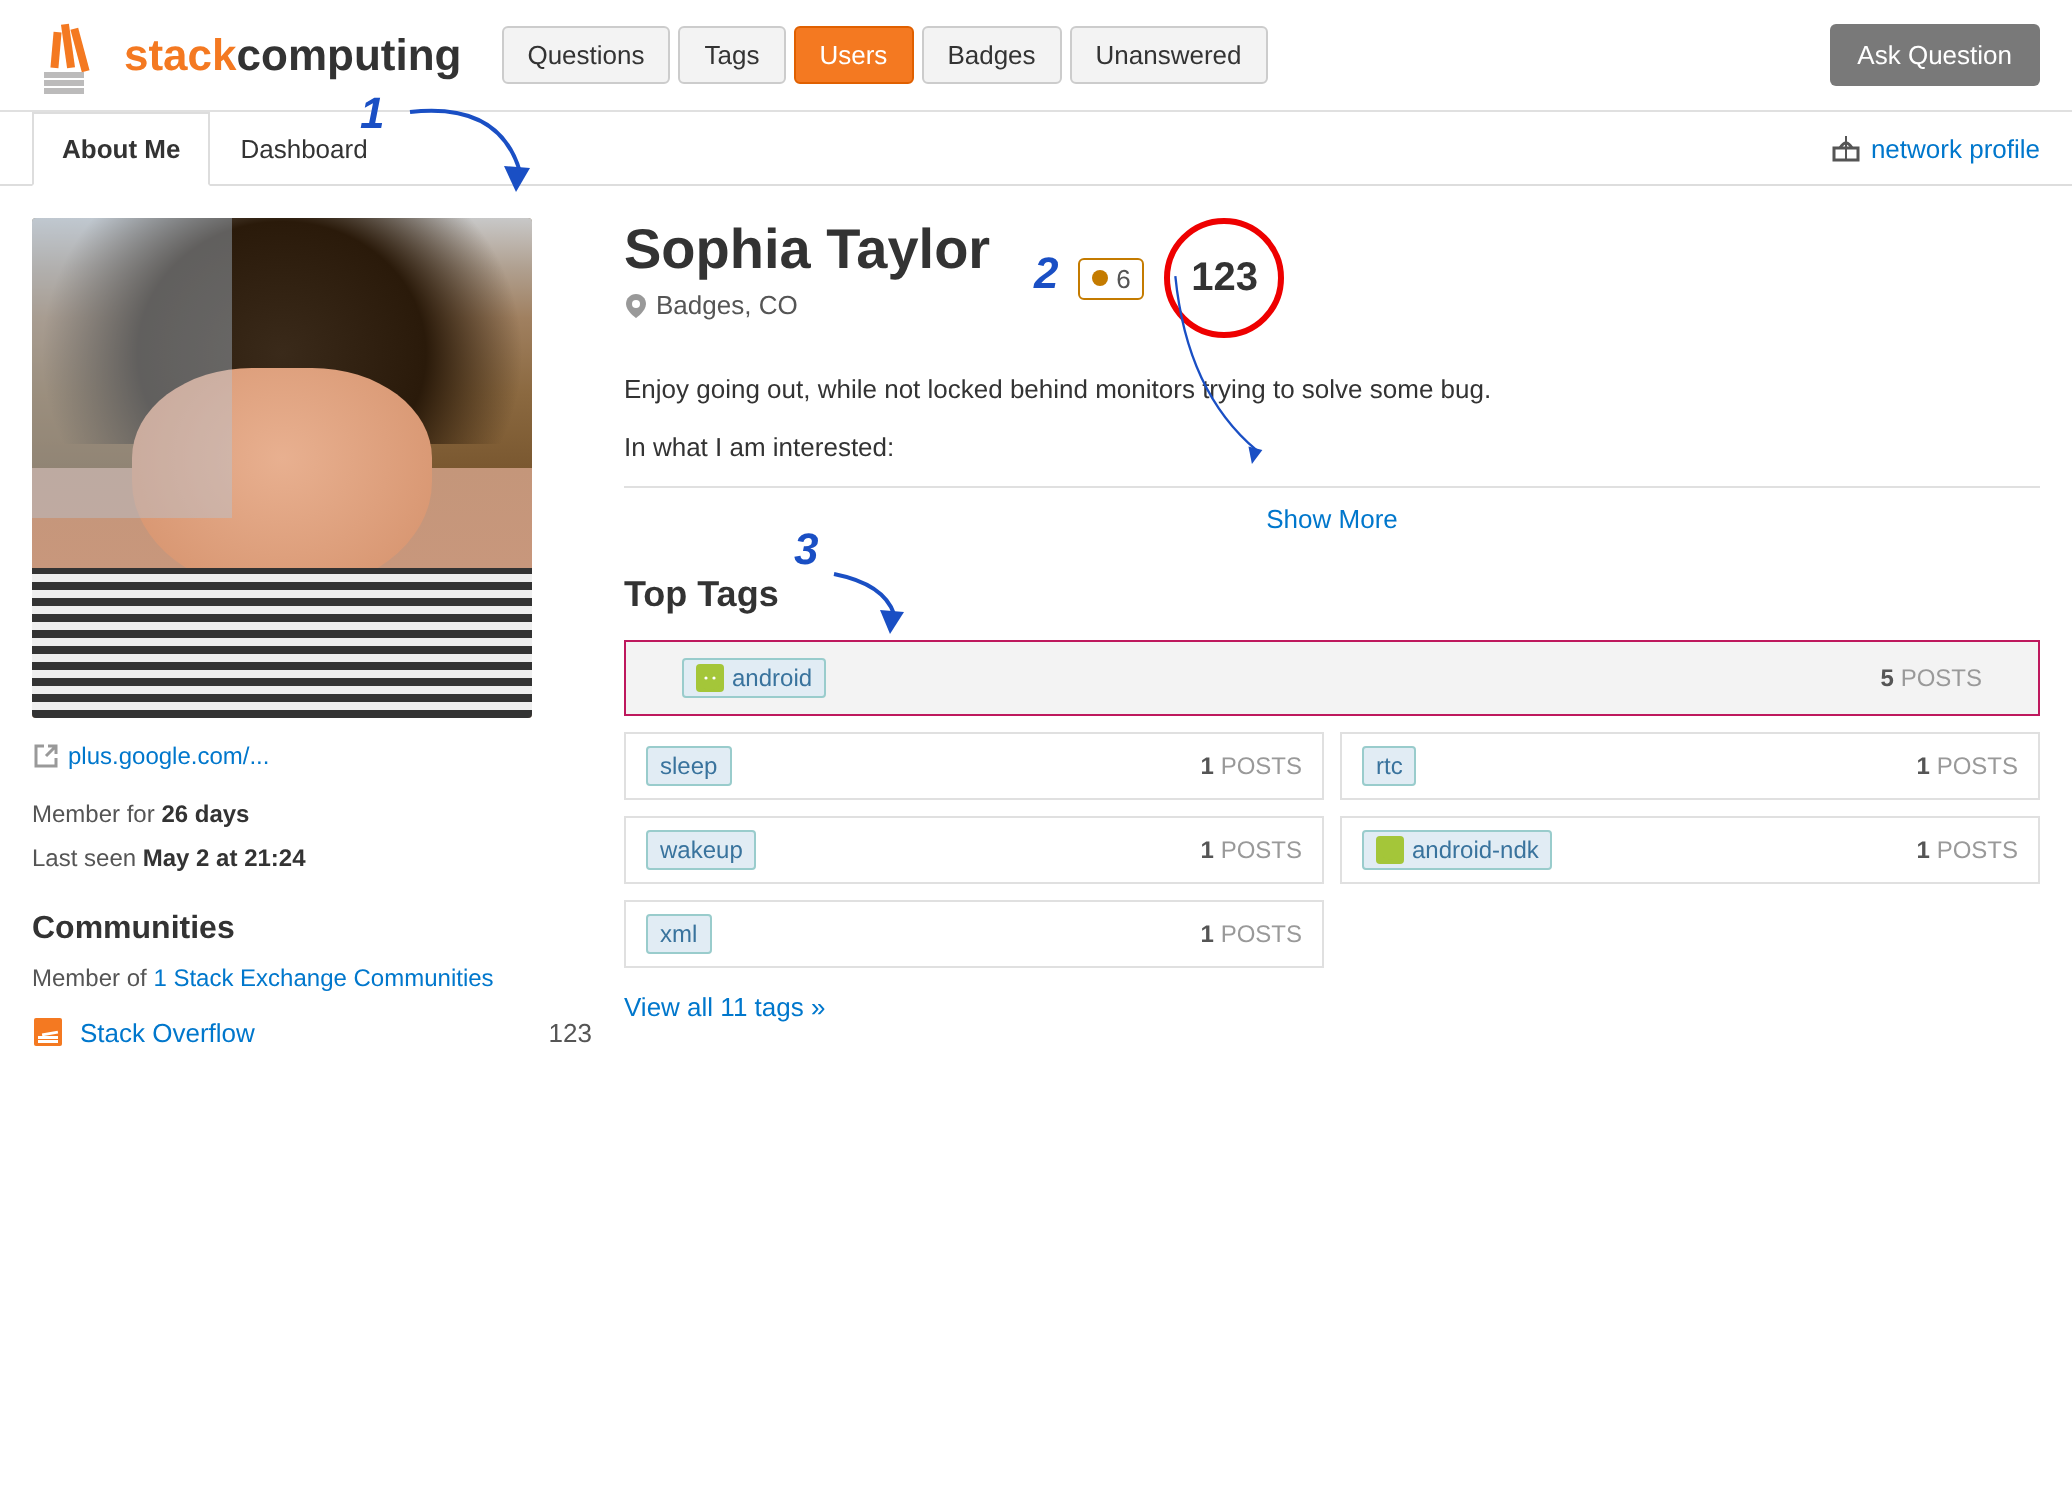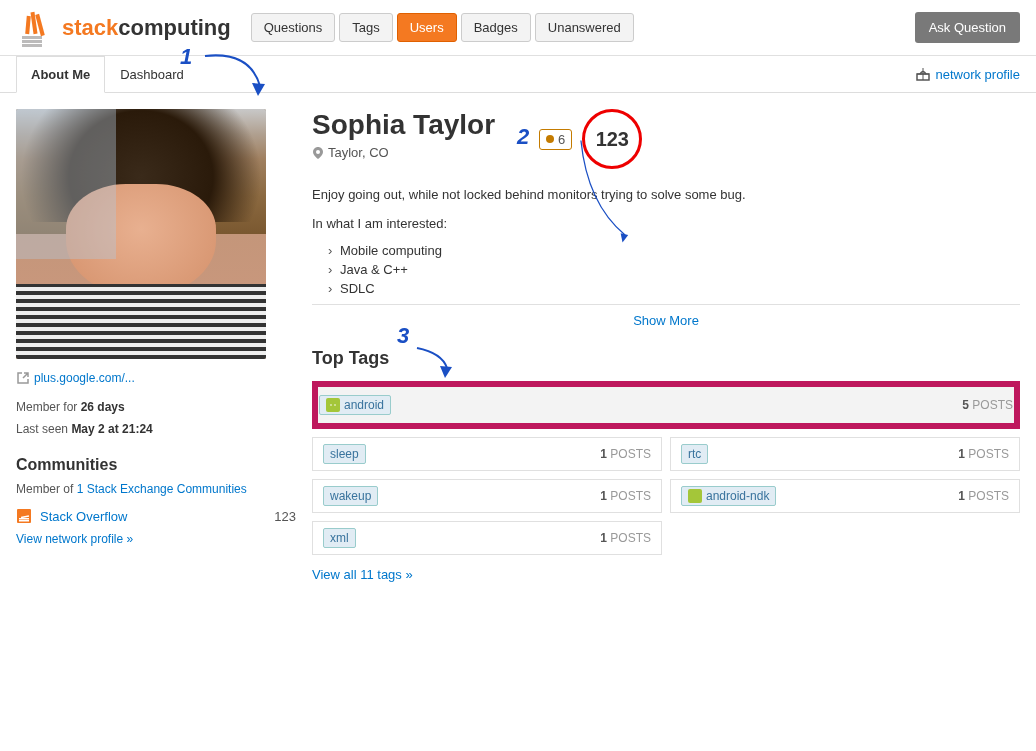"Taylor, CO" span { text: Taylor -> Badges }
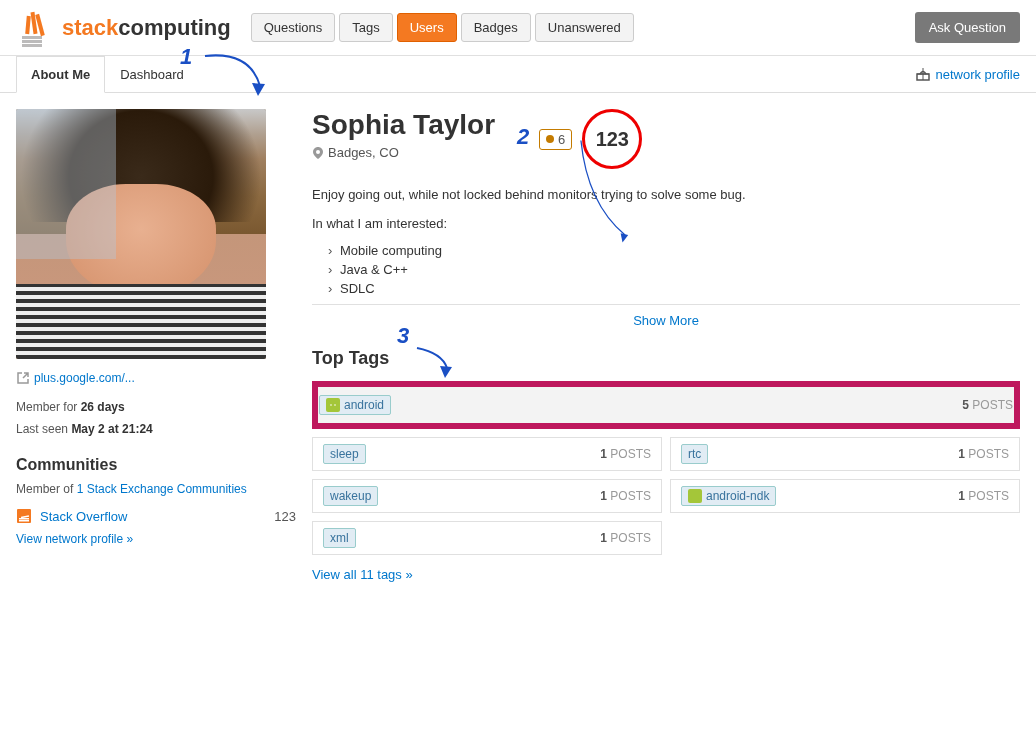"Mobile computing" ul.bio-list { html: <ul> <li>Mobile computing</li> <li>Java &amp; C++</li> <li>SDLC</li> </ul> -> none }
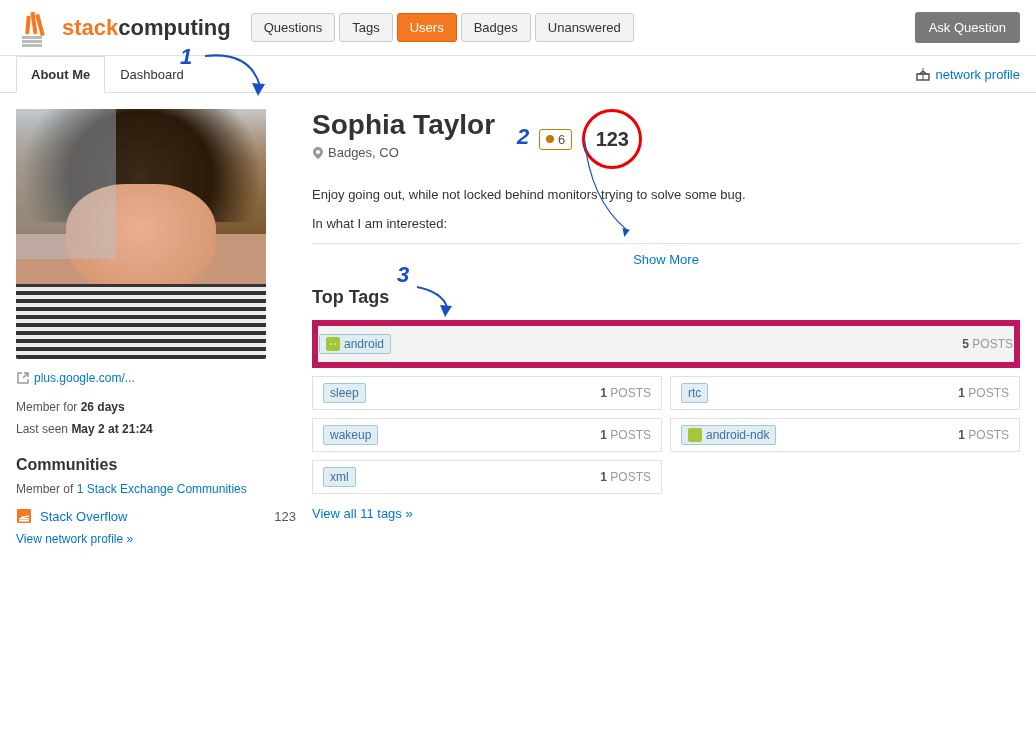"android" .tag-row-main { border: 6px solid #be185d -> 1px solid #be185d; padding: 8px 1px -> 8px 28px }
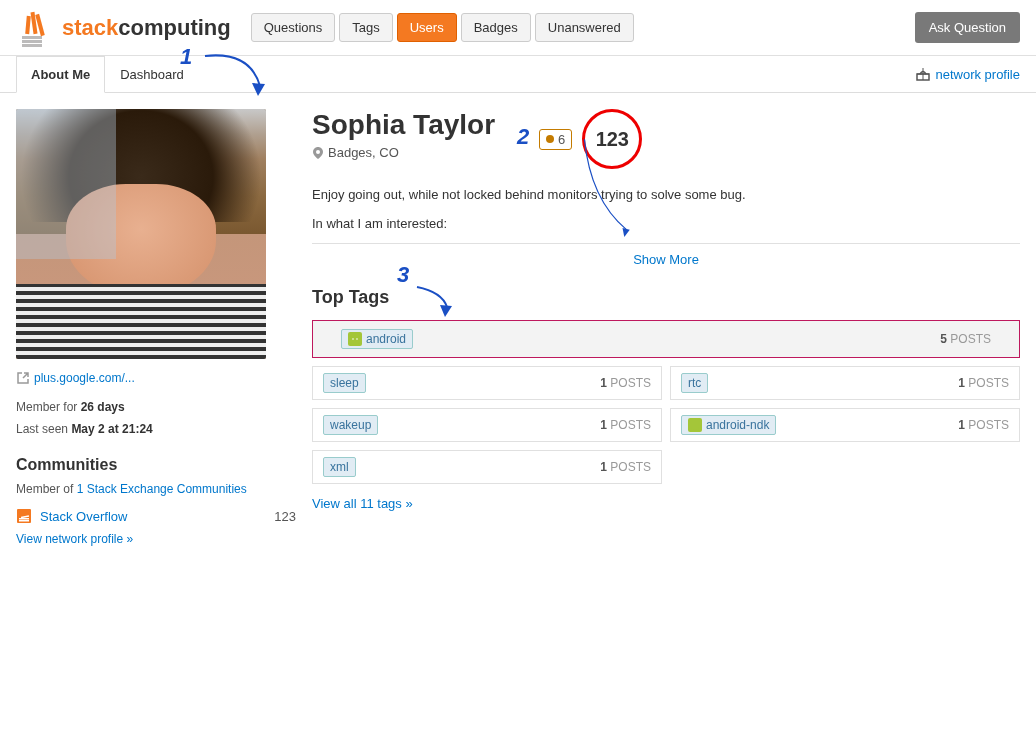"View network profile »" div.view-network { html: <div>View network profile »</div> -> none }
